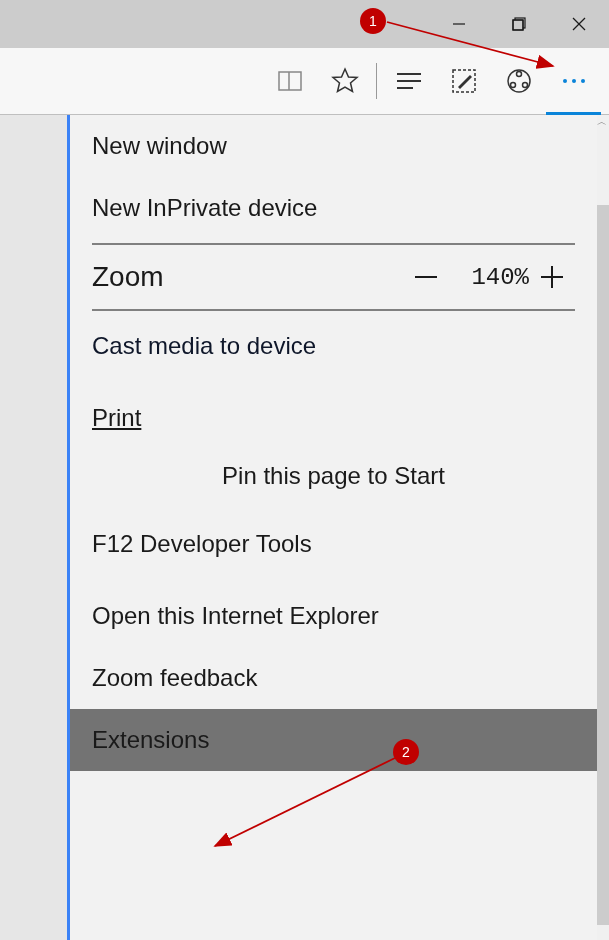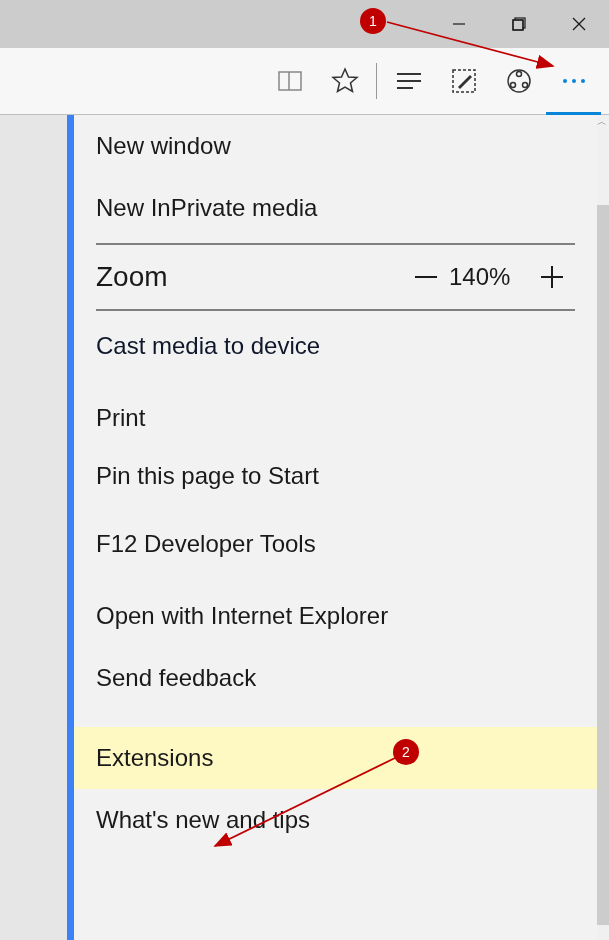"New window" .menu-panel { border-left: 7px solid #3b82f6 -> 3px solid #3b82f6 }
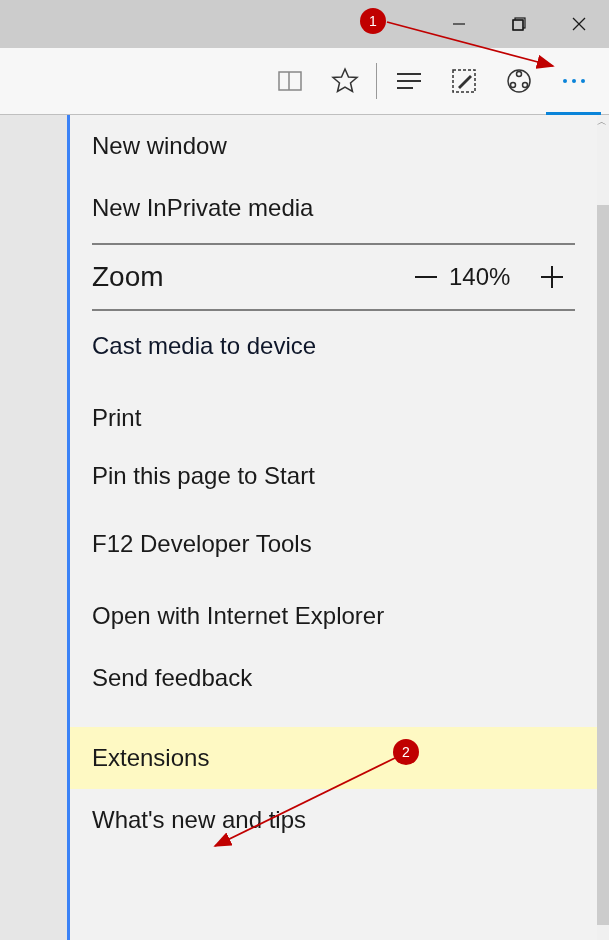"New InPrivate media" div.menu-item { text: media -> device }
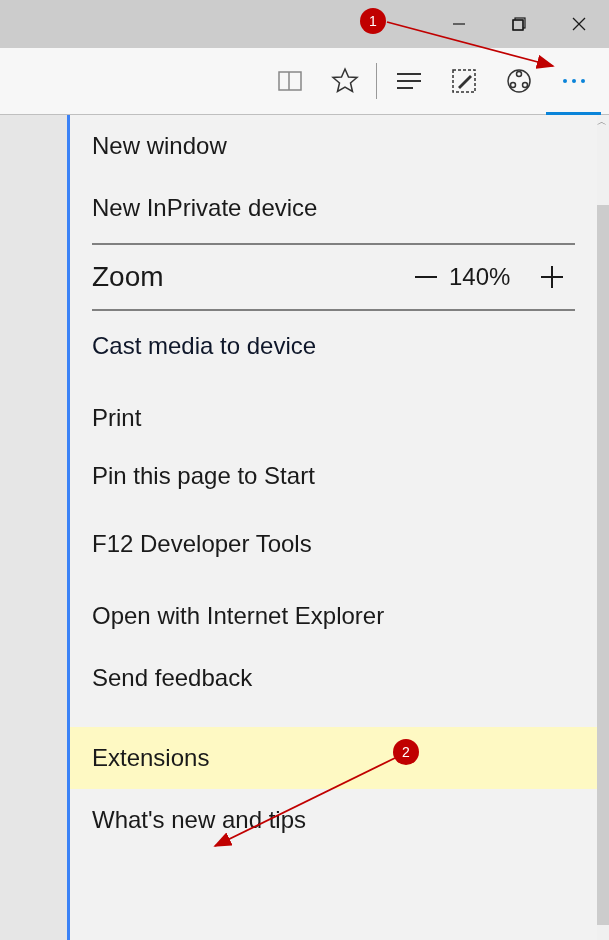"140%" .zoom-value { font-family: none -> Liberation Mono, monospace; text-align: left -> right }
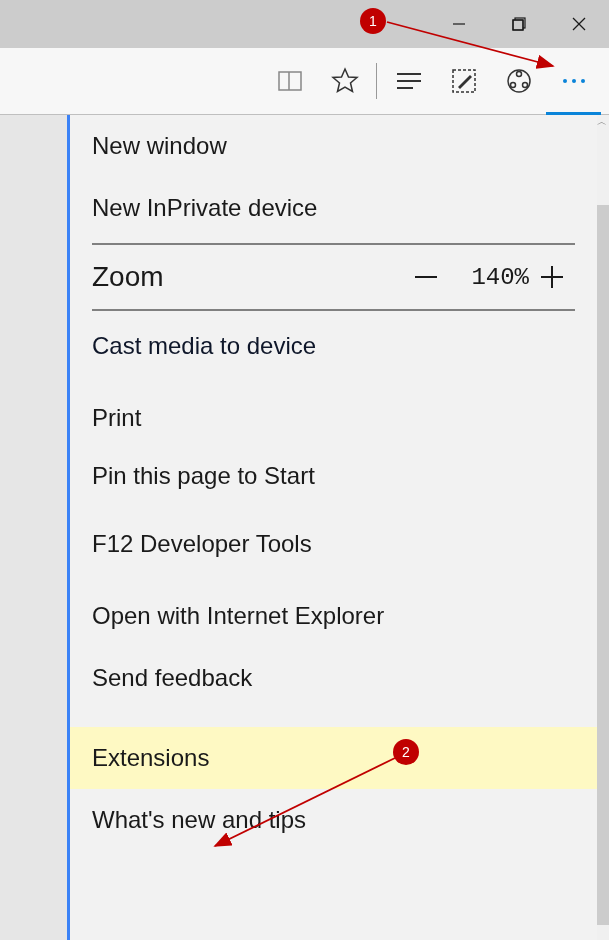"Print" div.menu-item { text-decoration: none -> underline }
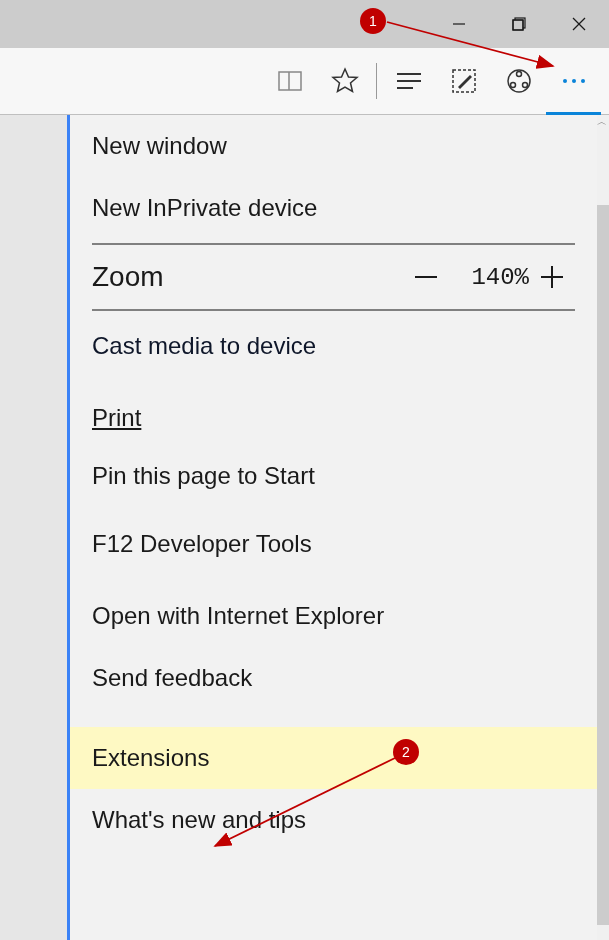"Pin this page to Start" div.menu-item { text-align: none -> center }
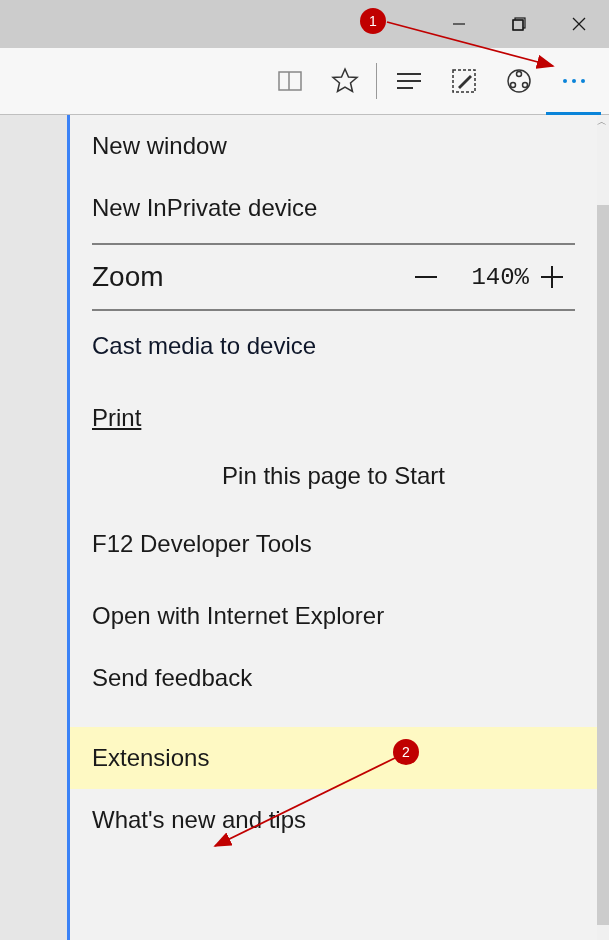"Open with Internet Explorer" div.menu-item { text: with -> this }
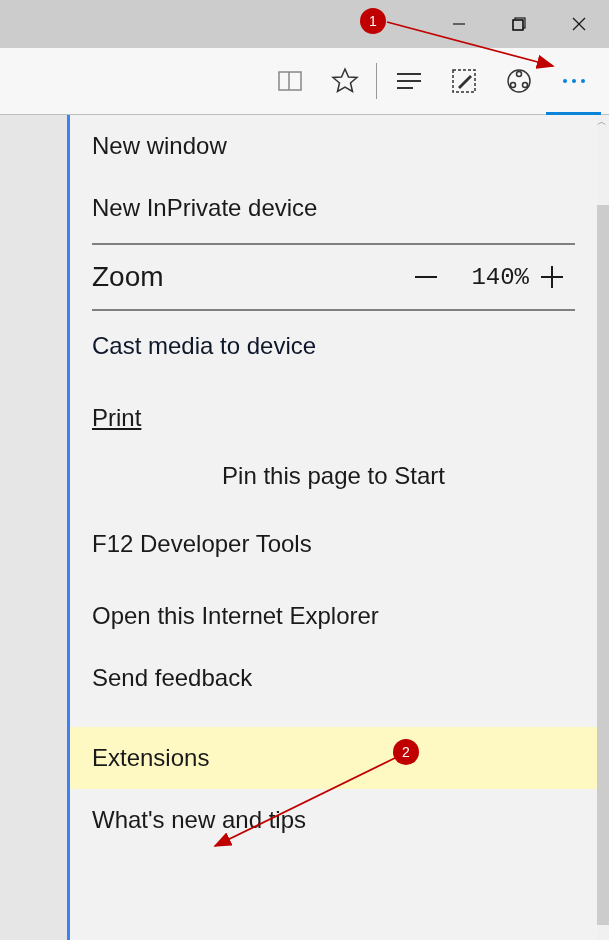"Send feedback" div.menu-item { text: Send -> Zoom }
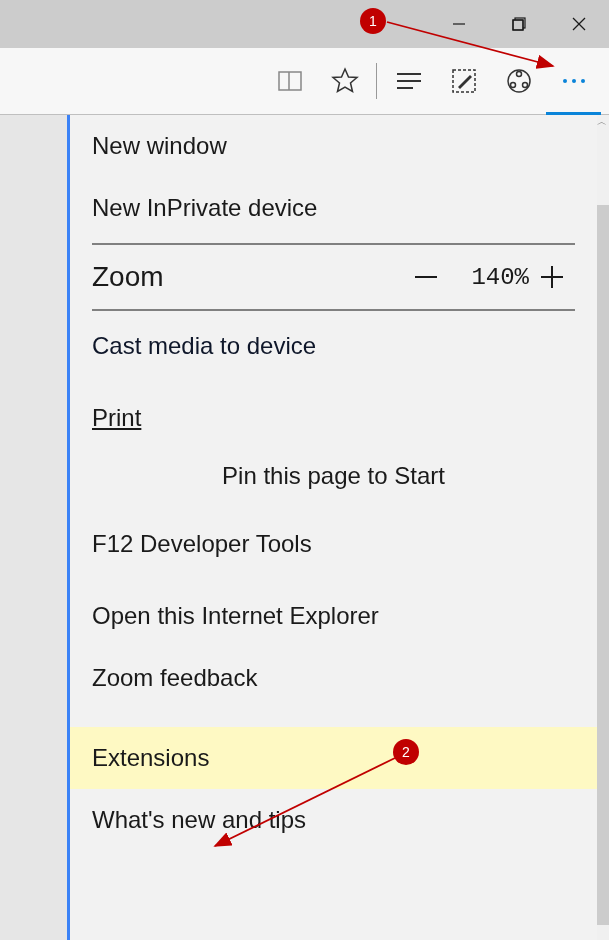"Extensions" .menu-item.highlighted { background: #fef9c3 -> #737373; margin-top: 18px -> none }
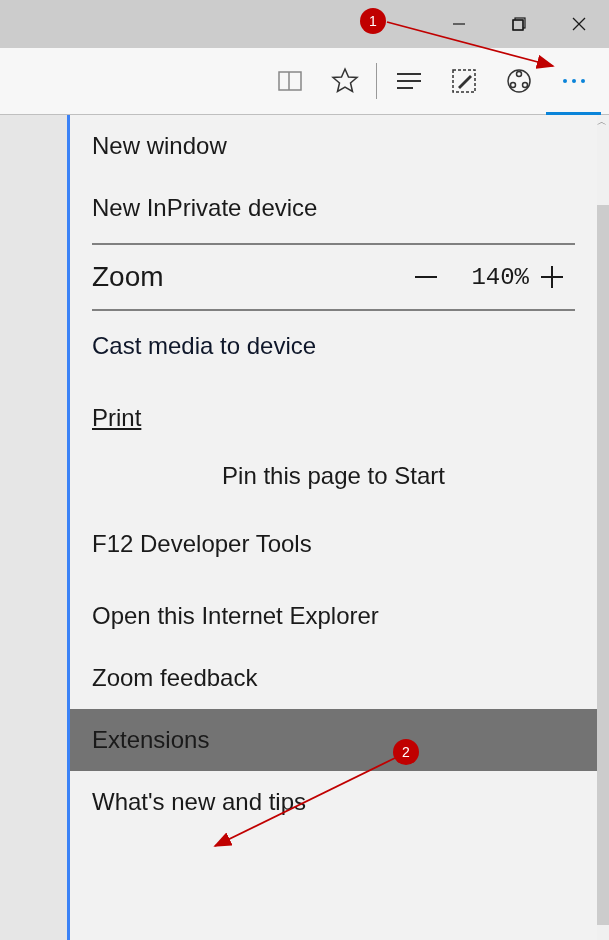"What's new and tips" div.menu-item { html: <div>What's new and tips</div> -> none }
